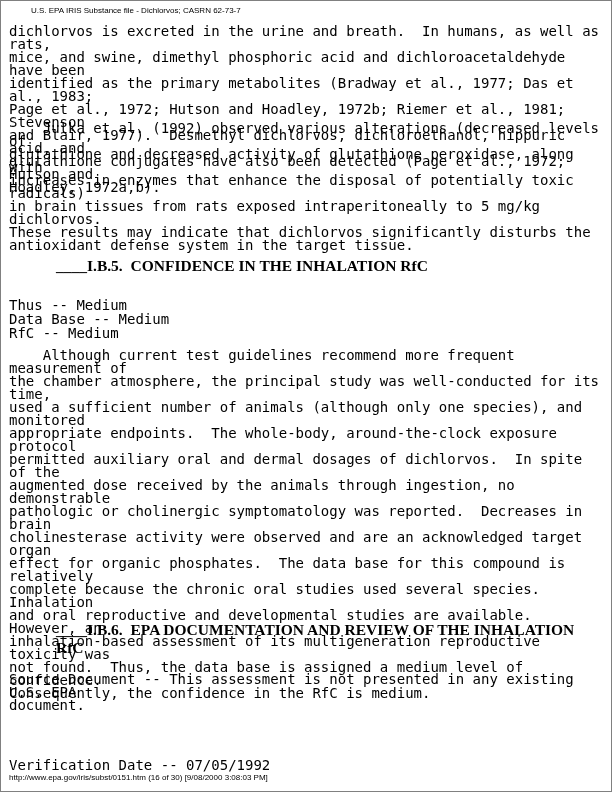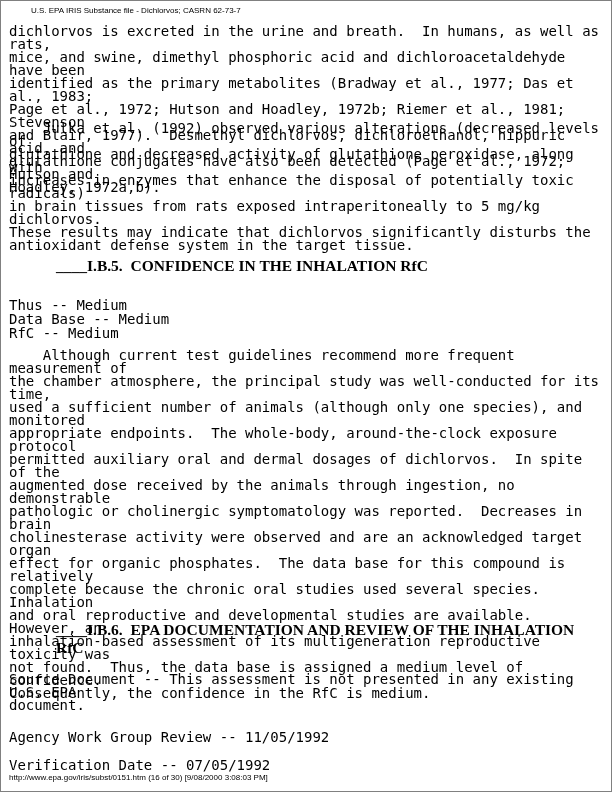"Agency Work Group Review --" div.block { html: <div>Agency Work Group Review -- 11/05/1992</div> -> none }
